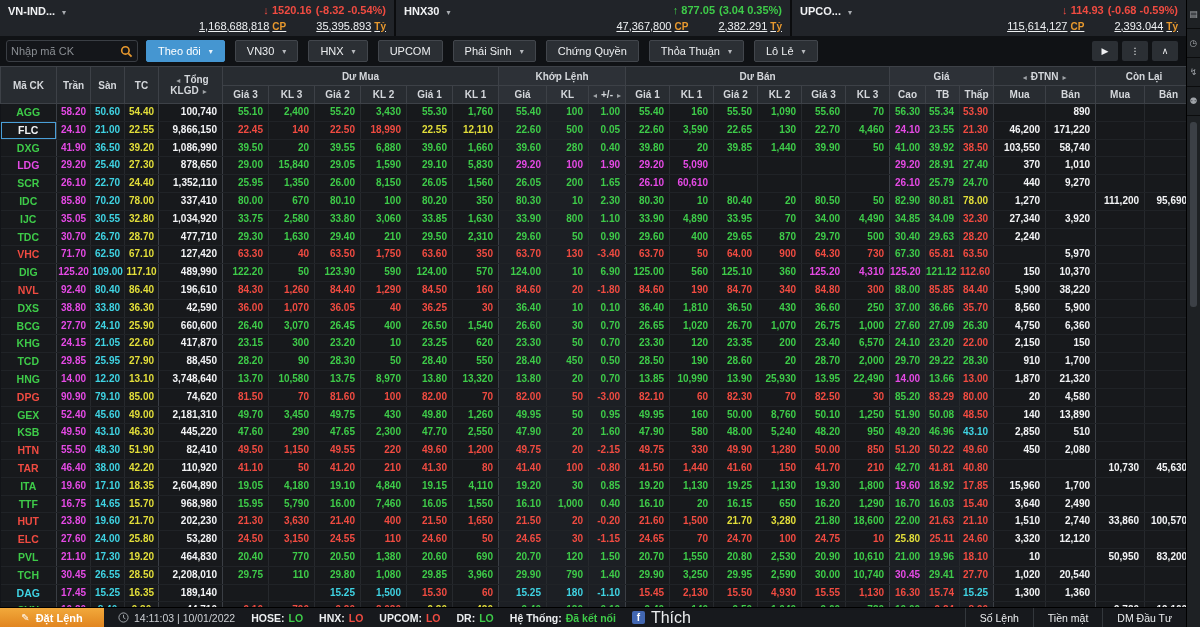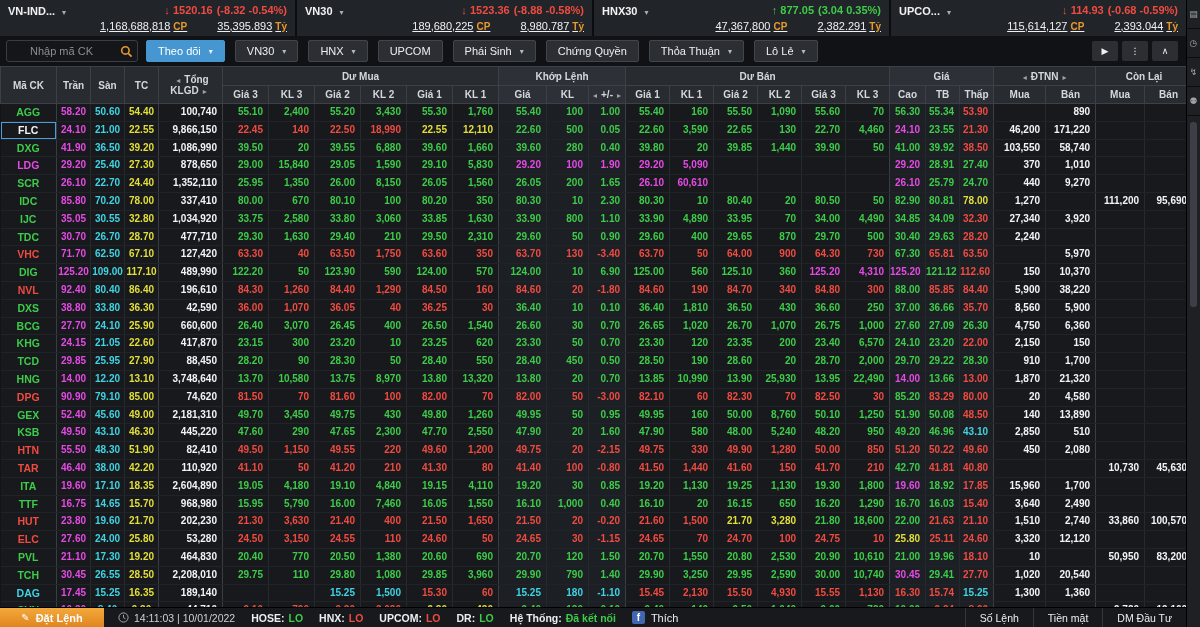"VN30 ▾" div.idx-card { html: <div> <div> <span><span>VN30</span><span>▾</span></span> <span><span>↓</span> 1523.36<span>(-8.88 -0.58%)</span></span> </div> <div> <span>189,680,225<span>CP</span></span> <span>8,980.787<span>Tỷ</span></span> </div> </div> -> none }
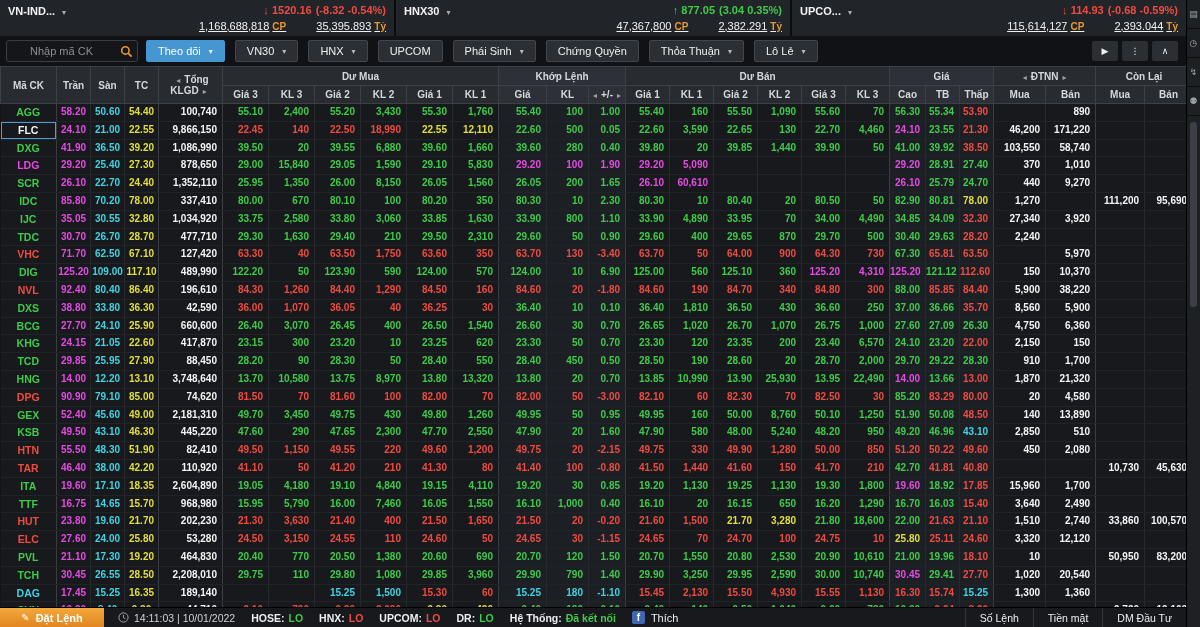"Nhập mã CK" .search { padding: 0 22px 0 23px -> 0 22px 0 4px }
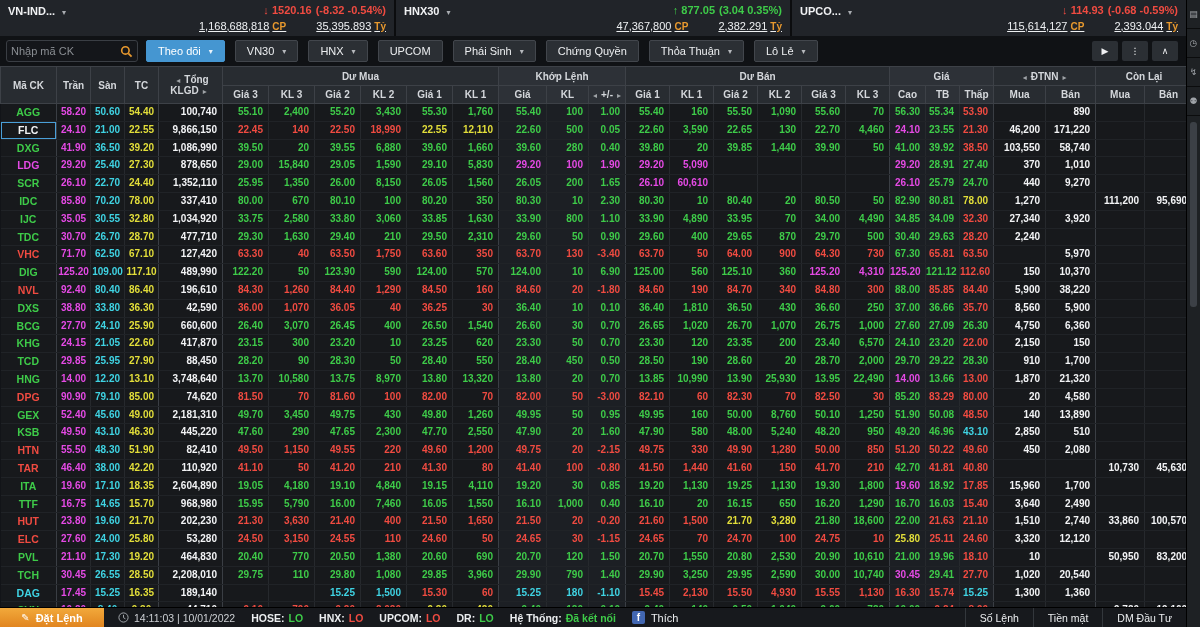"Thích" .like { font-size: 11px -> 16px }
